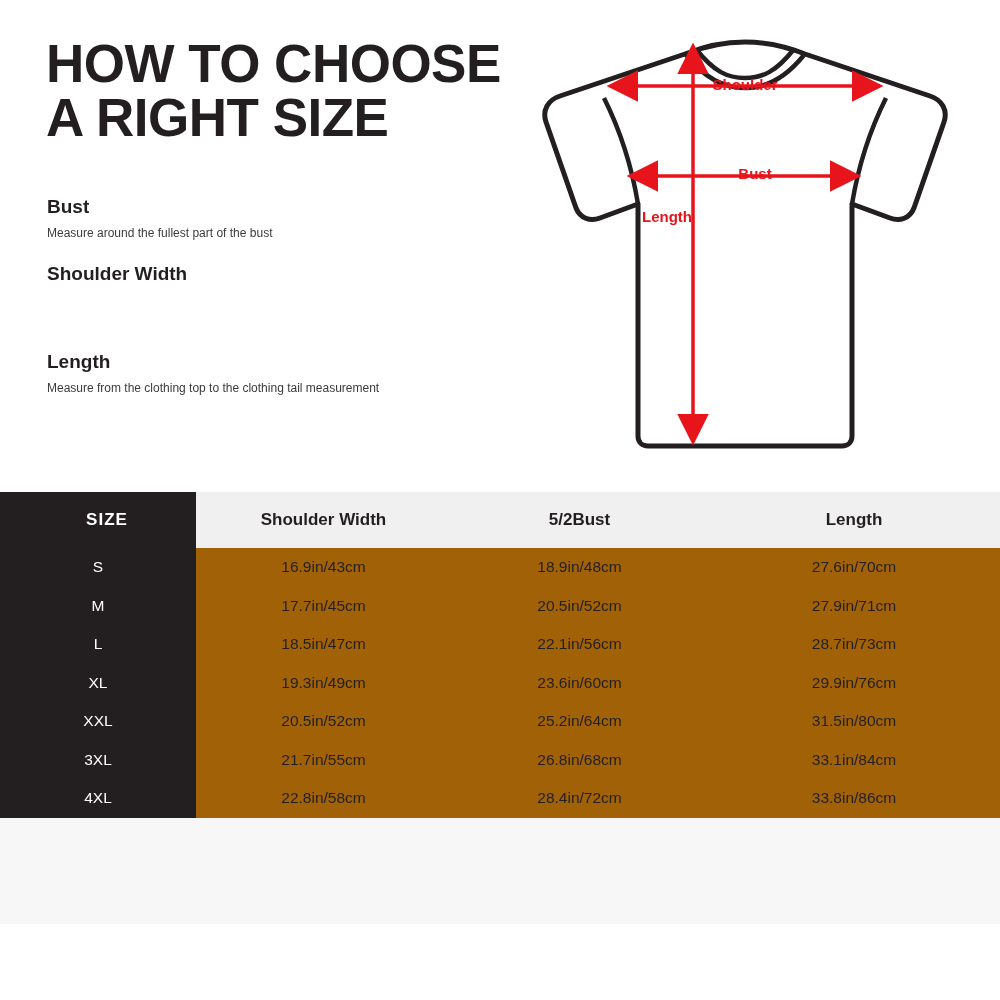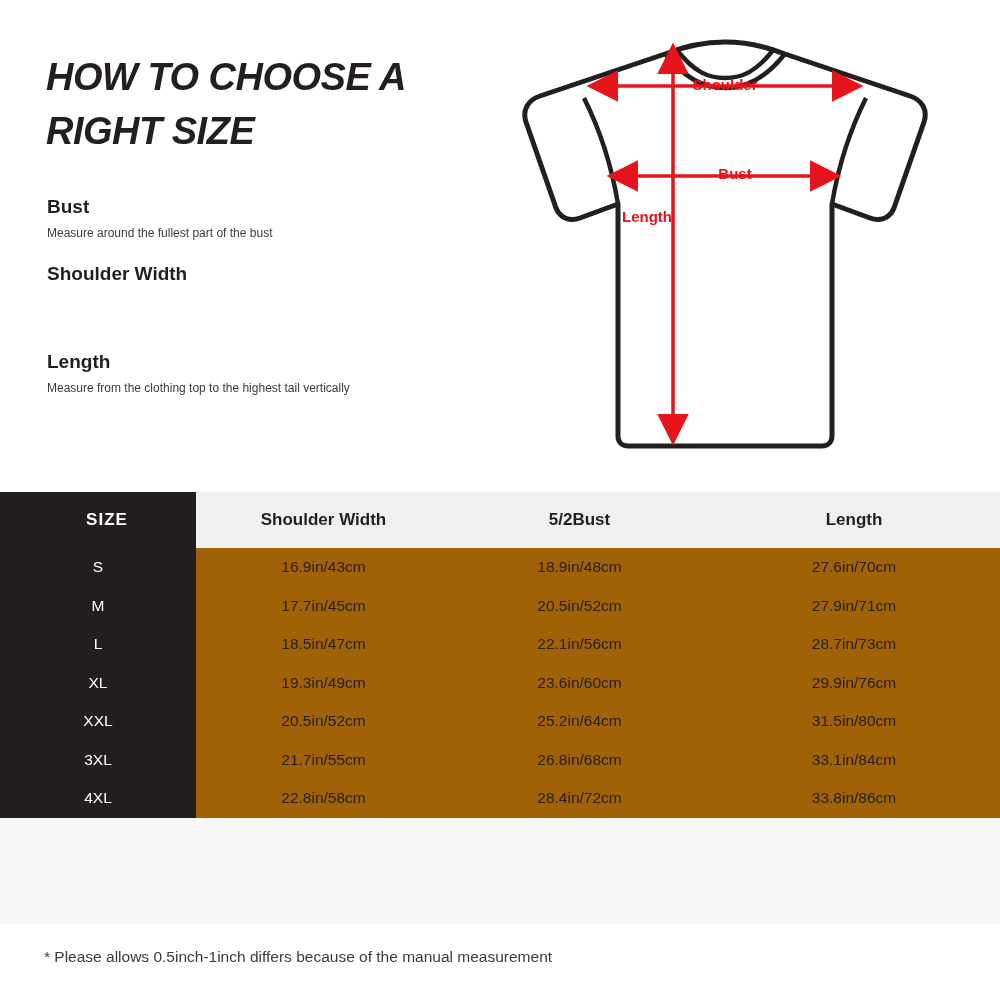"HOW TO CHOOSE A RIGHT" .headline { font-size: 38px -> 53px; font-style: italic -> none; top: 50px -> 37px }
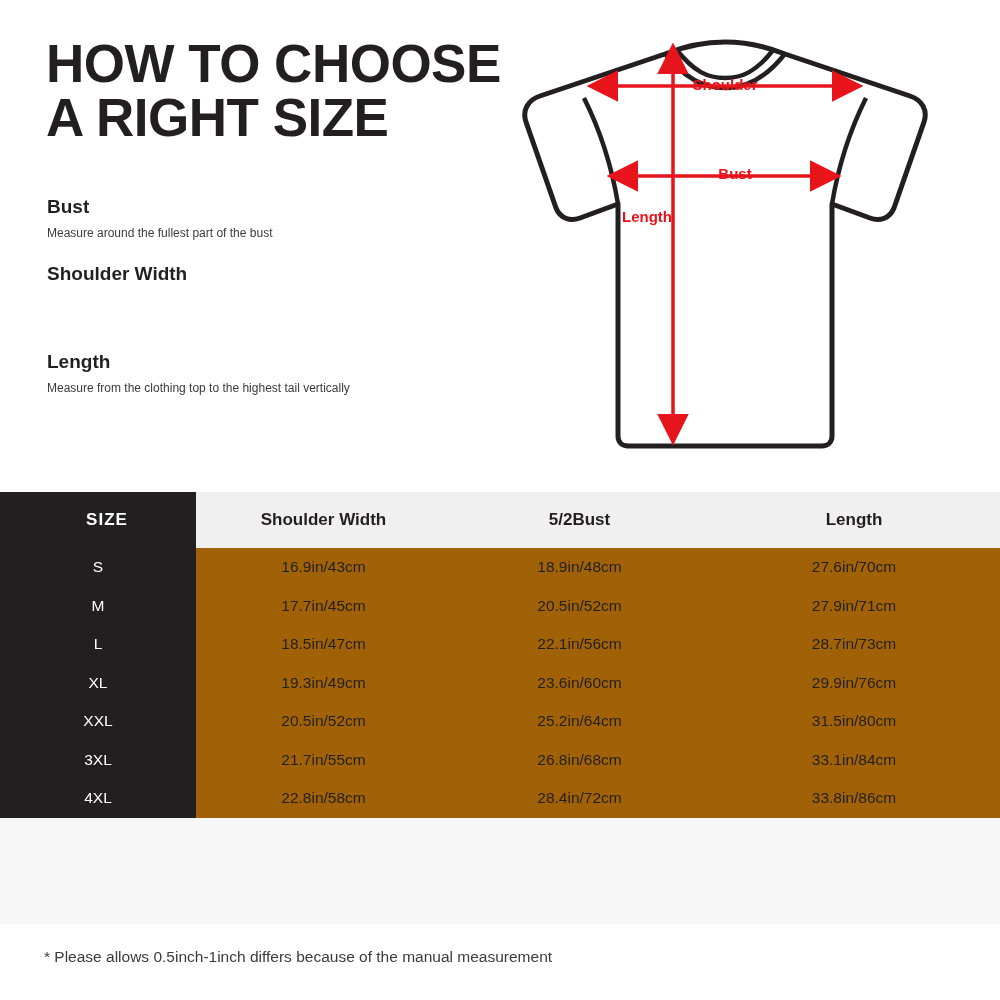"Shoulder" .shirt-wrap { left: 480px -> 500px }
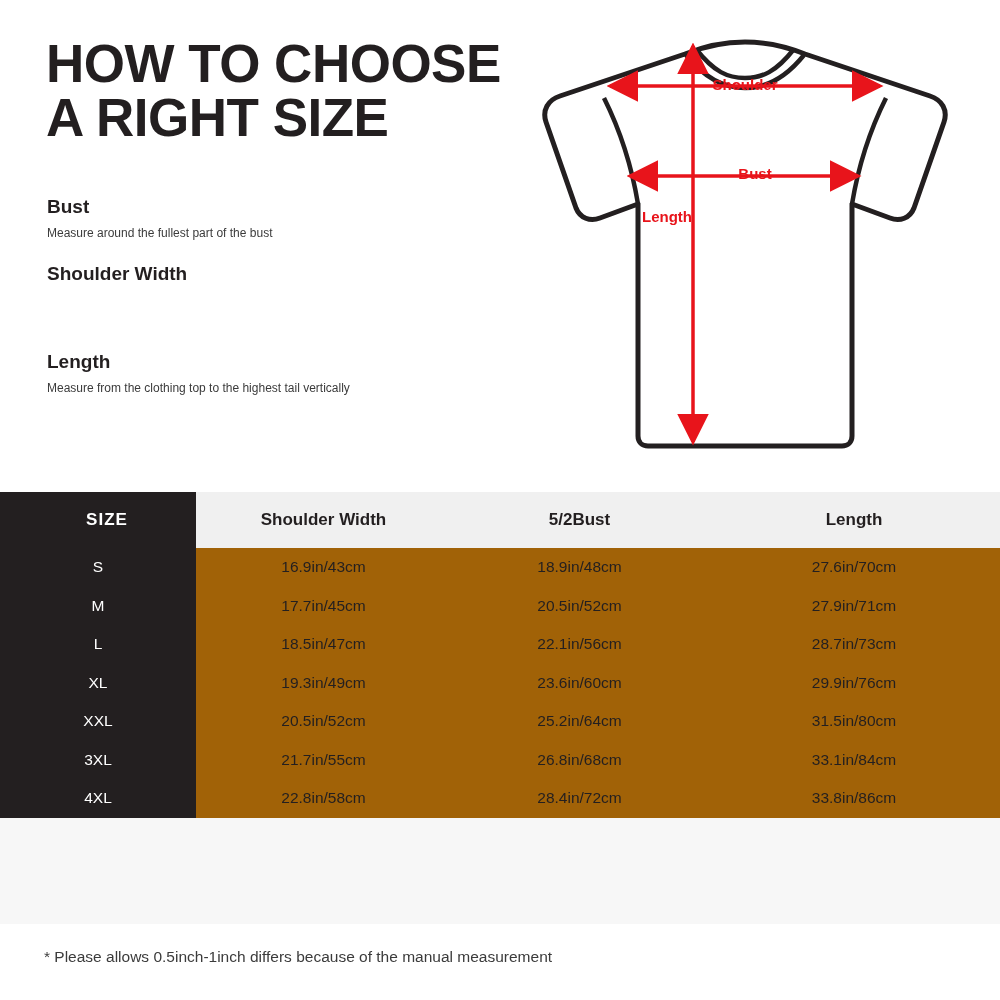"Measure from the clothing top" div.info-desc { text: highest tail vertically -> clothing tail measurement }
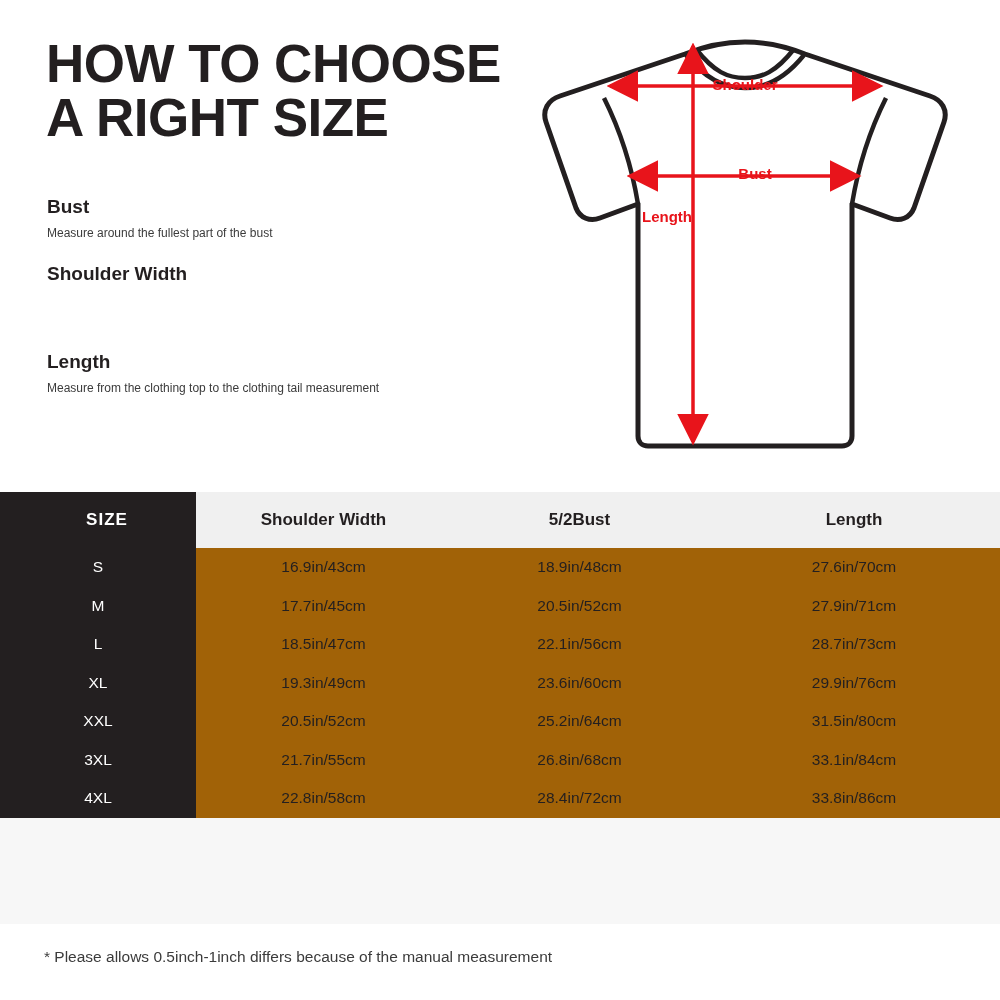"* Please allows 0.5inch-1inch differs" div.footnote { html: <div>* Please allows 0.5inch-1inch differs because of the manual measurement</div> -> none }
